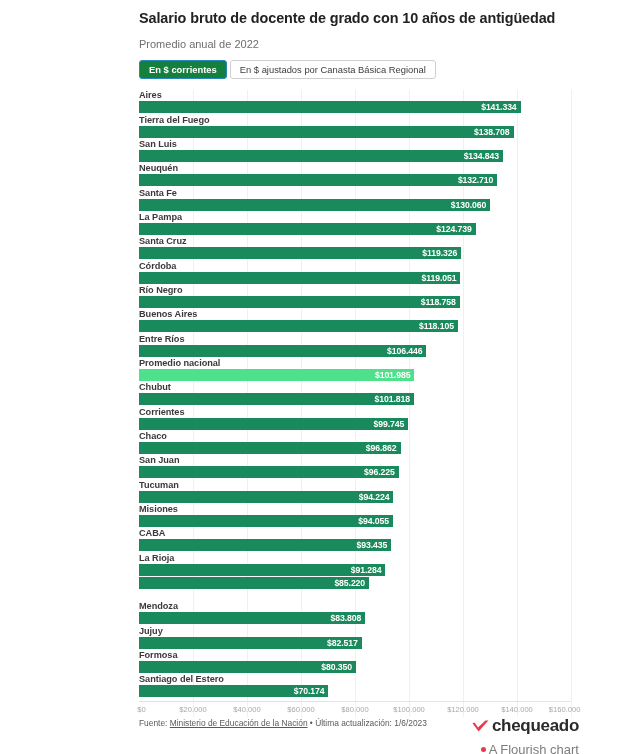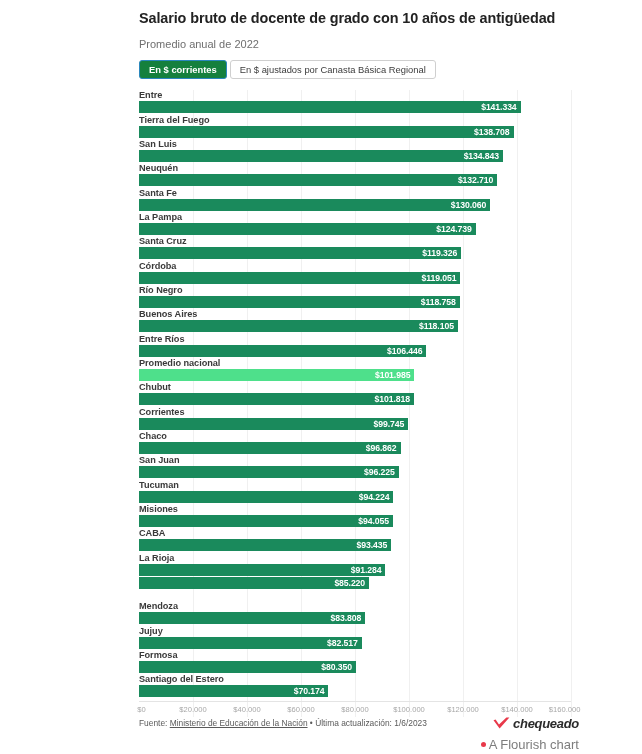"Entre" div.row-label { text: Entre -> Aires }
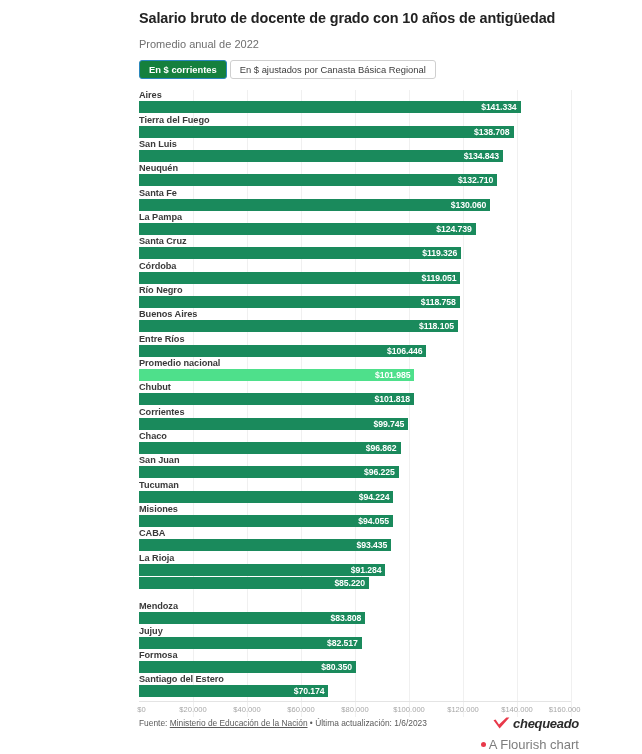"chequeado" .brand-name { font-size: 13px -> 17px; font-style: italic -> none }
